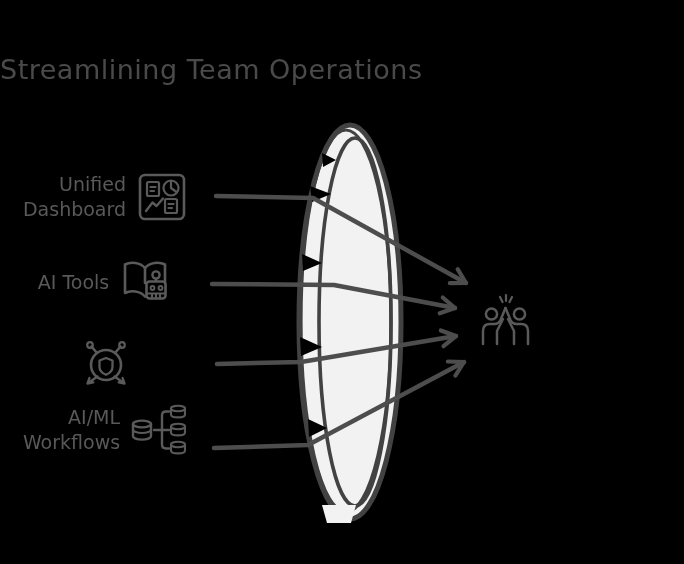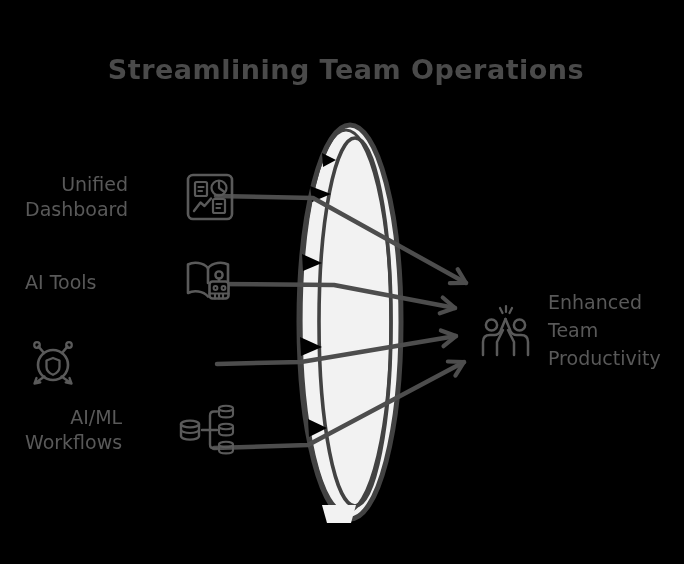"Streamlining Team Operations" .title { font-weight: bold -> normal; padding-left: 8px -> none; text-align: center -> left }
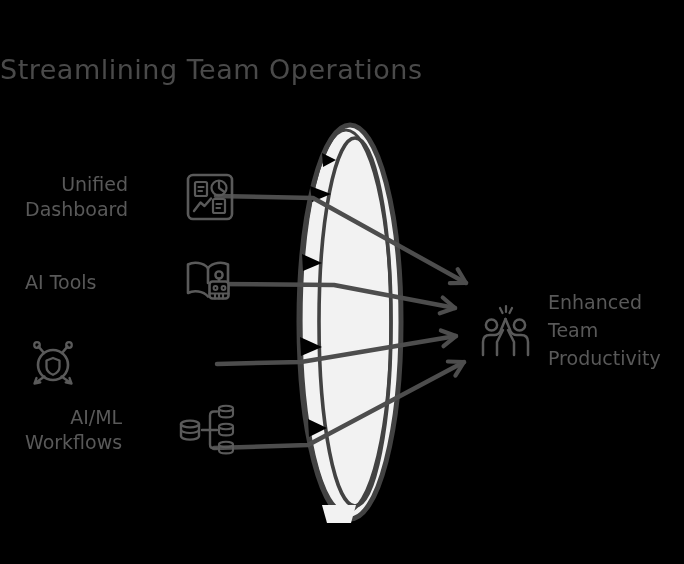"Unified" .input-row { justify-content: space-between -> center; margin-left: 25px -> none }
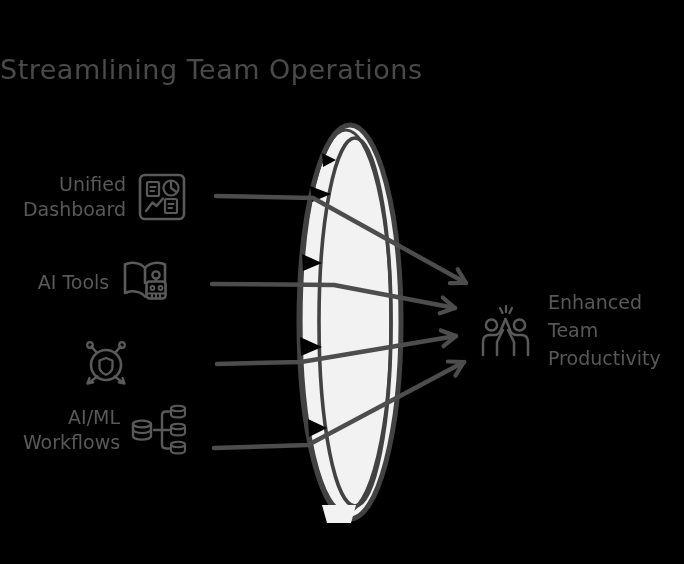"Enhanced" div.output-label { html: <div>Enhanced Team Productivity</div> -> none }
